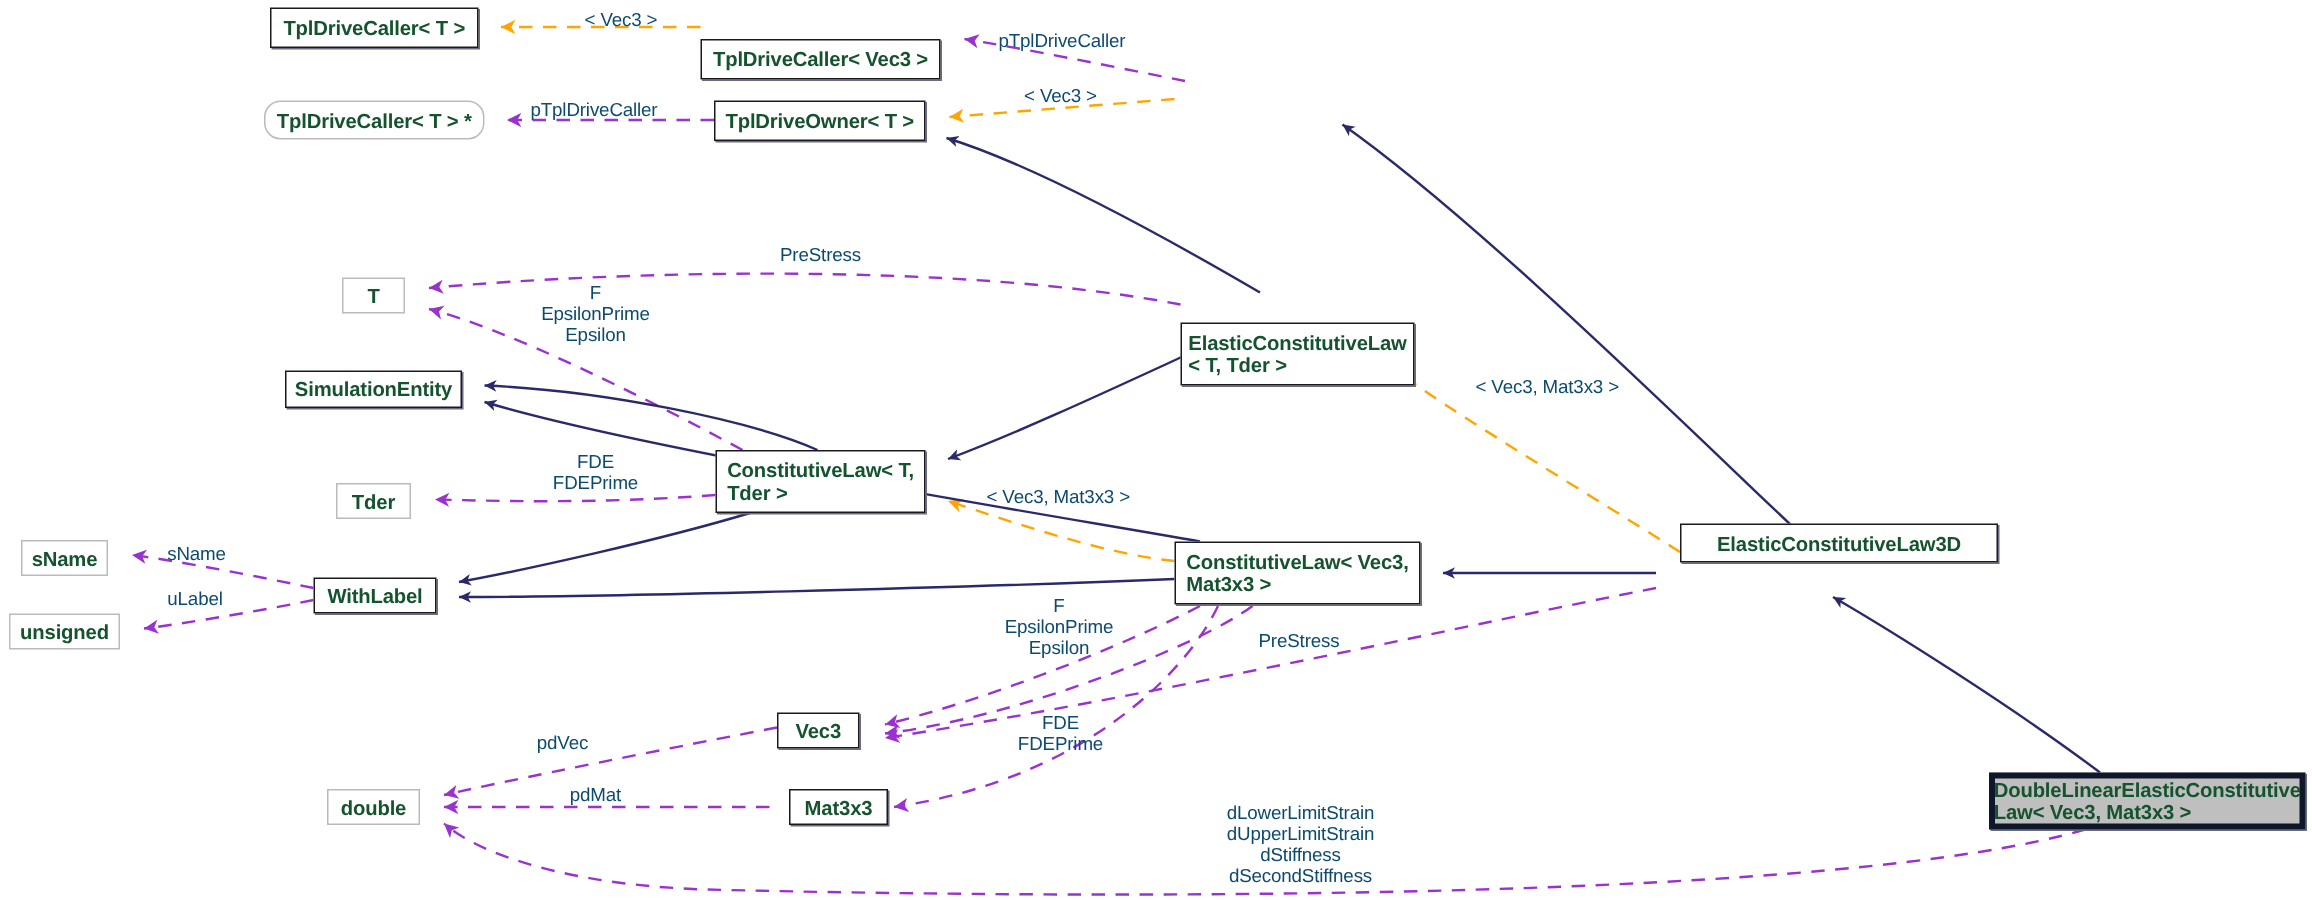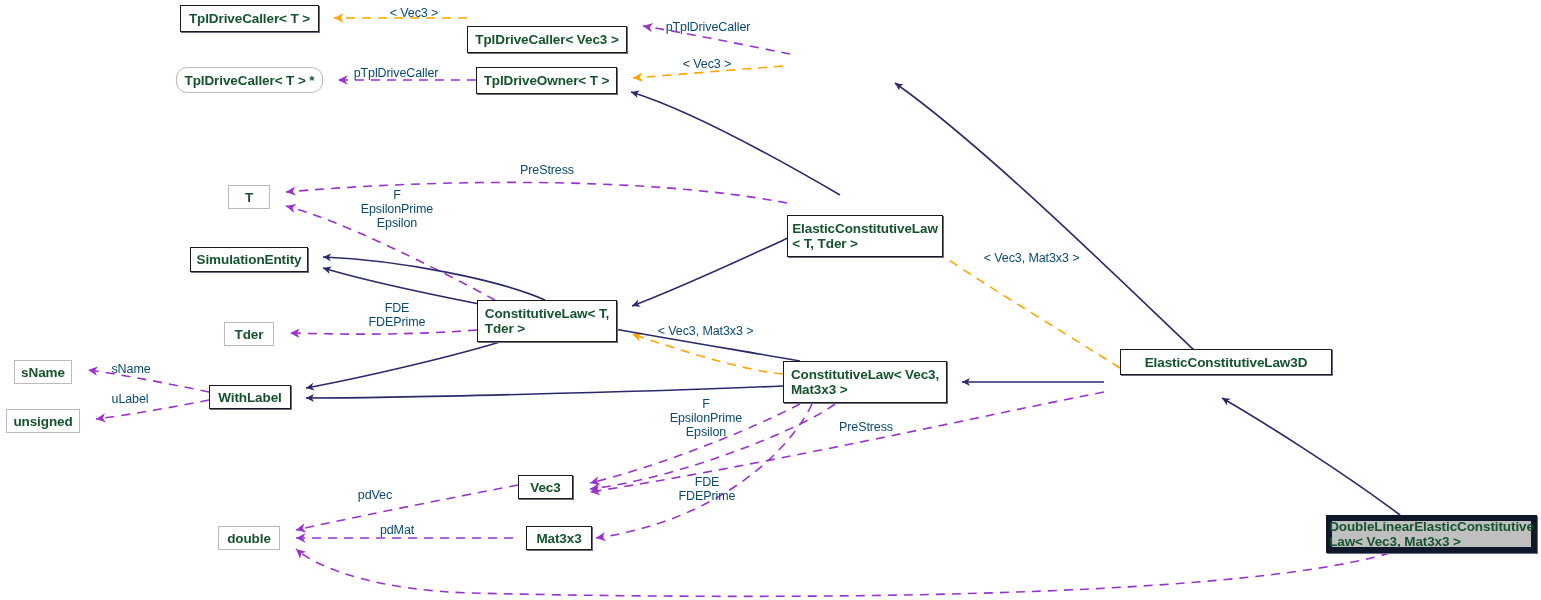"DoubleLinearElasticConstitutive" .node.focus { border: 6px solid #0f172a -> 4px solid #0f172a }
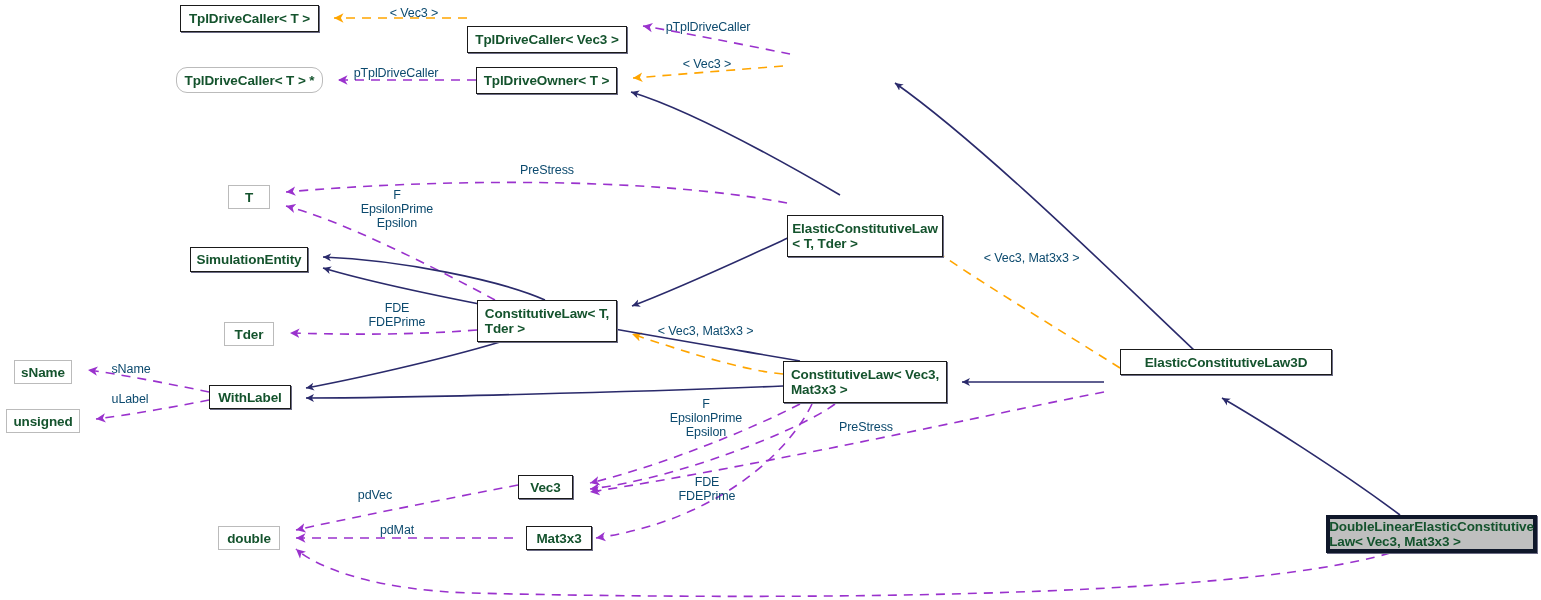"dLowerLimitStrain" div.edge-label { html: none -> <div>dLowerLimitStrain dUpperLimitStrain dStiffness dSecondStiffness</div> }
